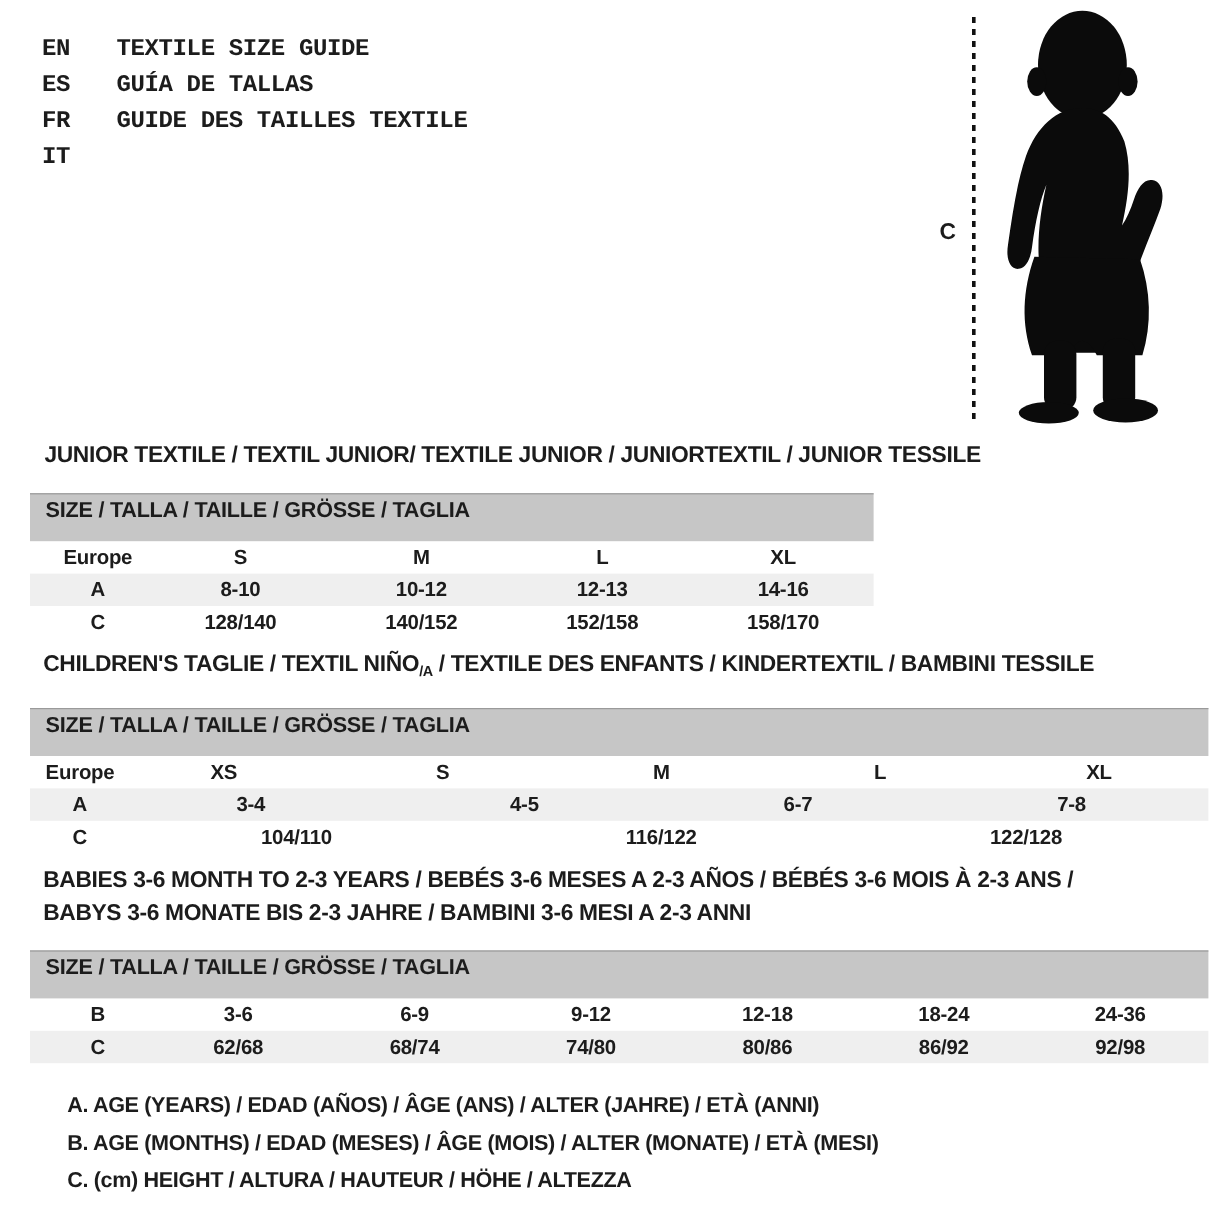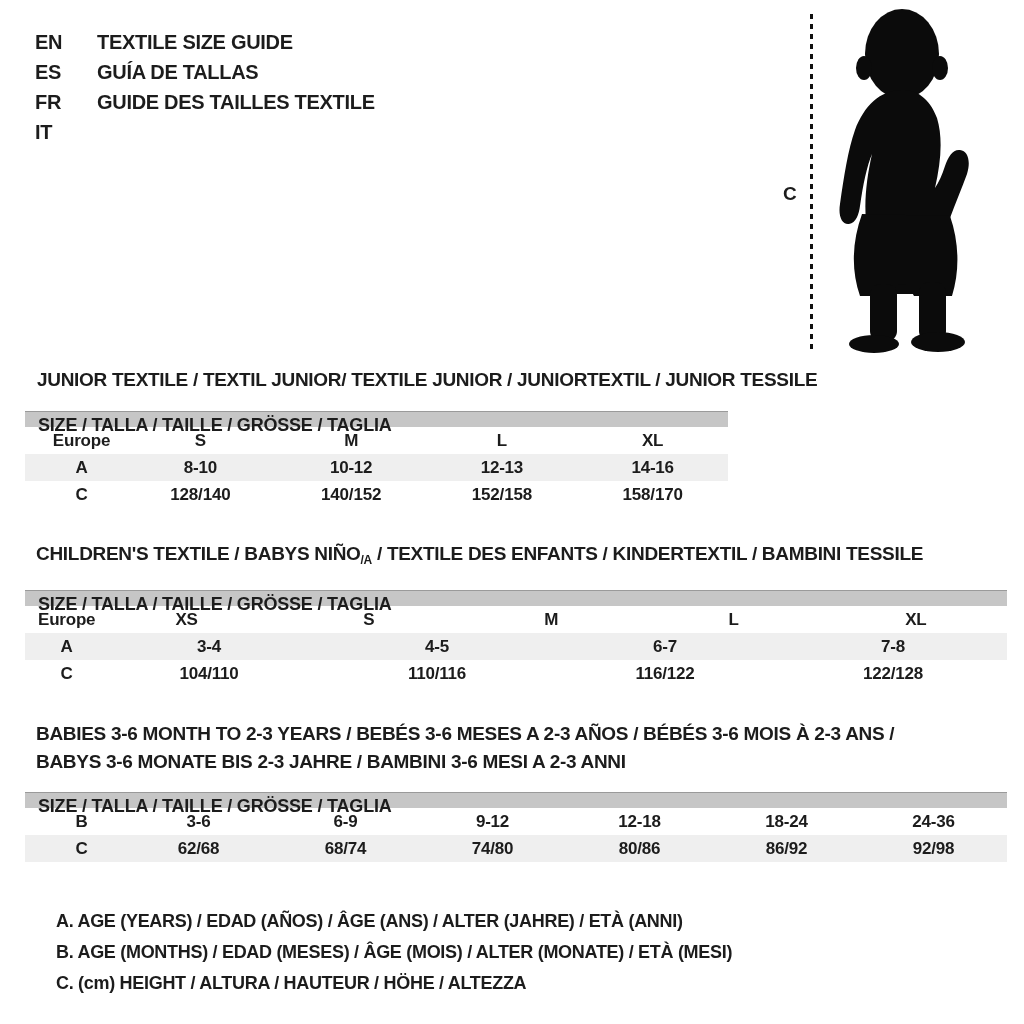"EN" .lang-block { font-family: none -> Liberation Mono, monospace }
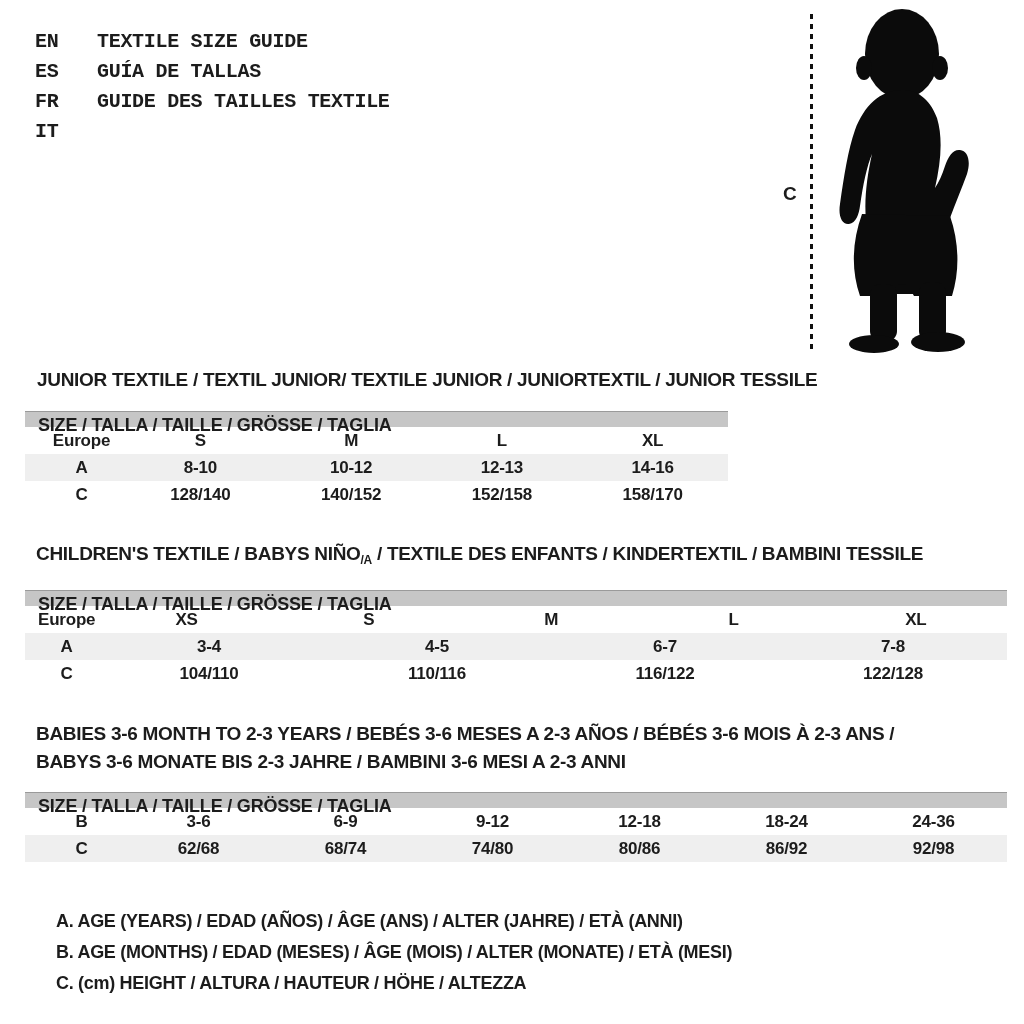"SIZE / TALLA / TAILLE" .size-header { height: 16px -> 40px }
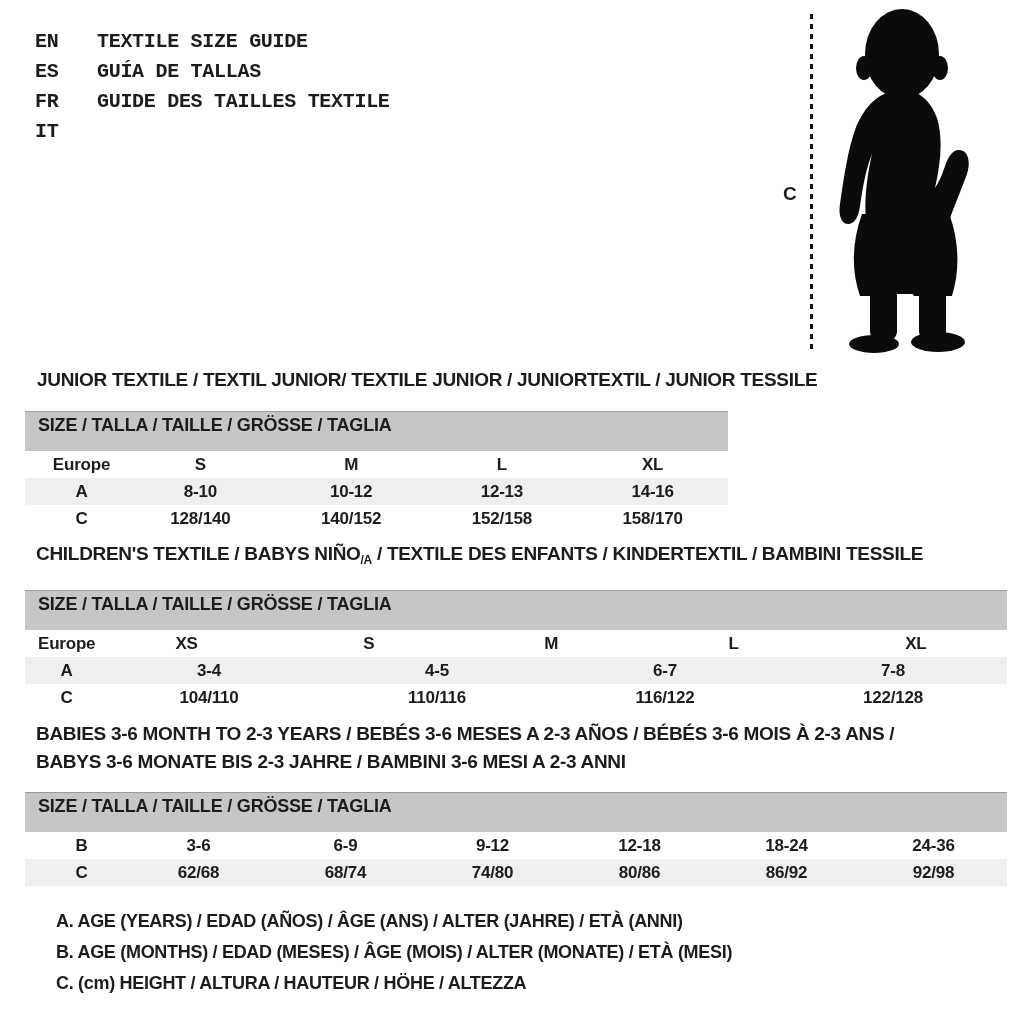"CHILDREN'S TEXTILE / BABYS NIÑO" span { text: TEXTILE / BABYS -> TAGLIE / TEXTIL }
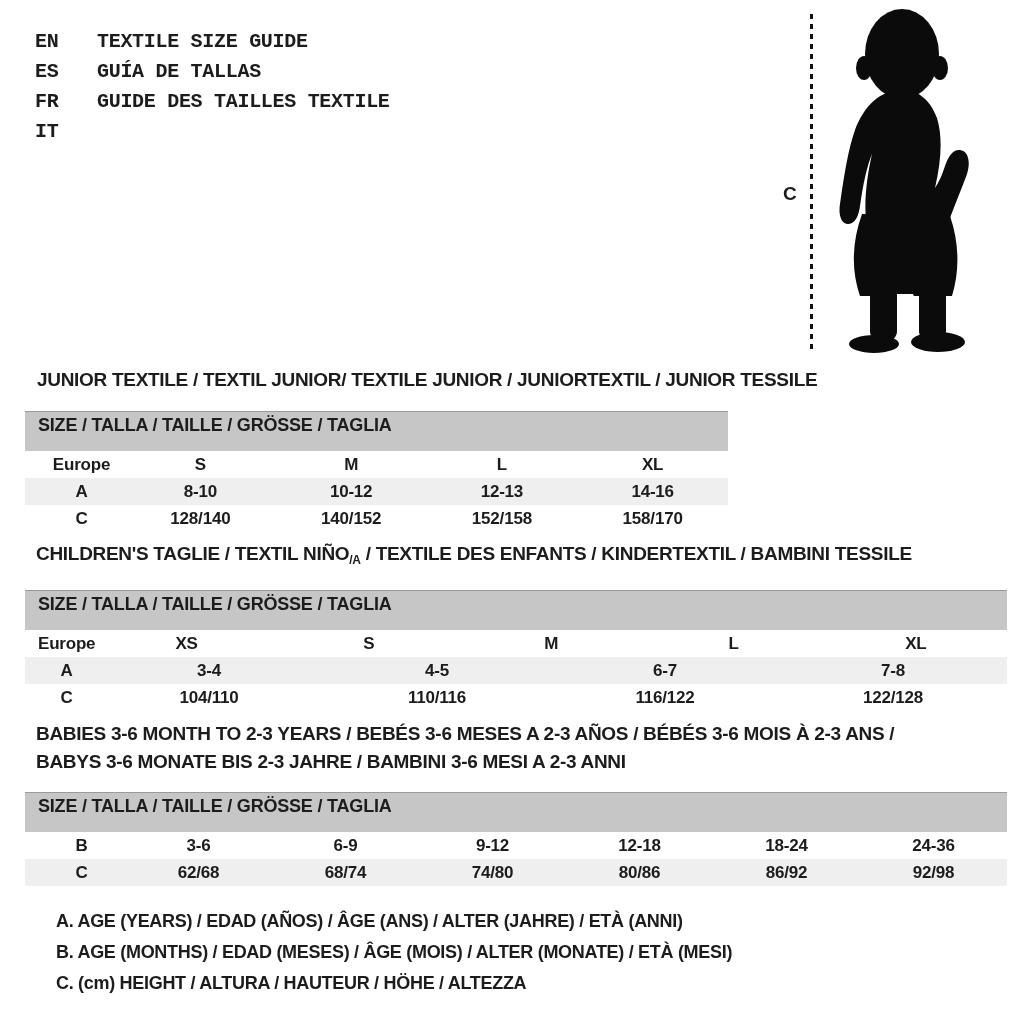"110/116" span.t-cell { html: <span>110/116</span> -> none }
